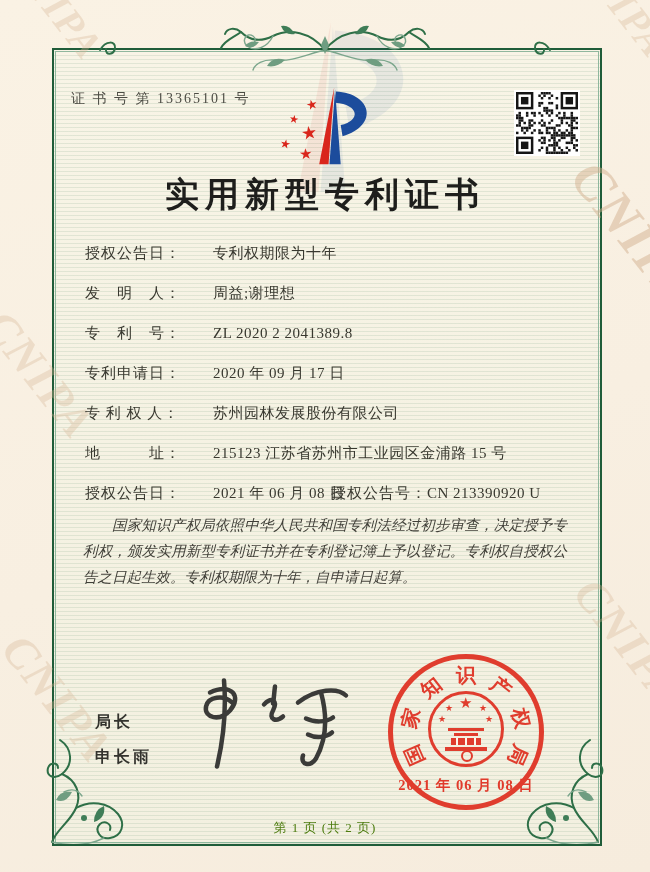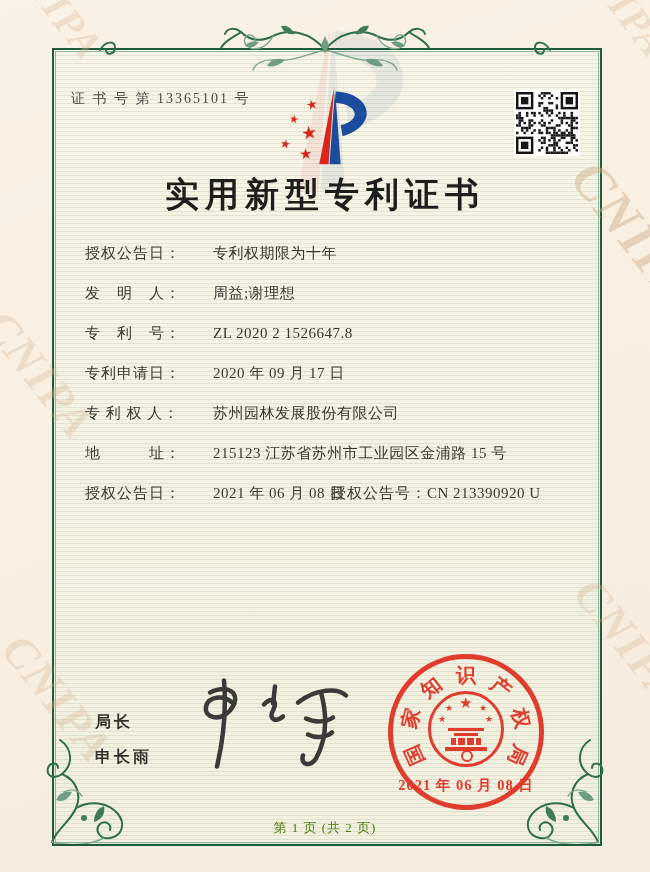"ZL 2020 2 1526647.8" span.field-value { text: 1526647.8 -> 2041389.8 }
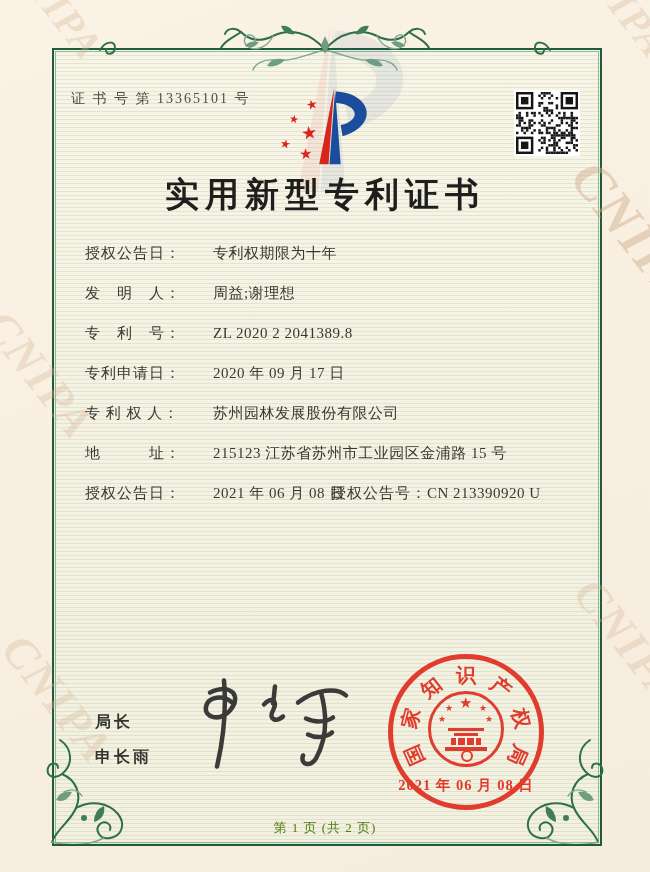"国家知识产权局依照中华人民共和国专利法经过初步审查，决定授予专利权，颁发实用新型" p { html: none -> <p>国家知识产权局依照中华人民共和国专利法经过初步审查，决定授予专利权，颁发实用新型专利证书并在专利登记簿上予以登记。专利权自授权公告之日起生效。专利权期限为十年，自申请日起算。</p> }
